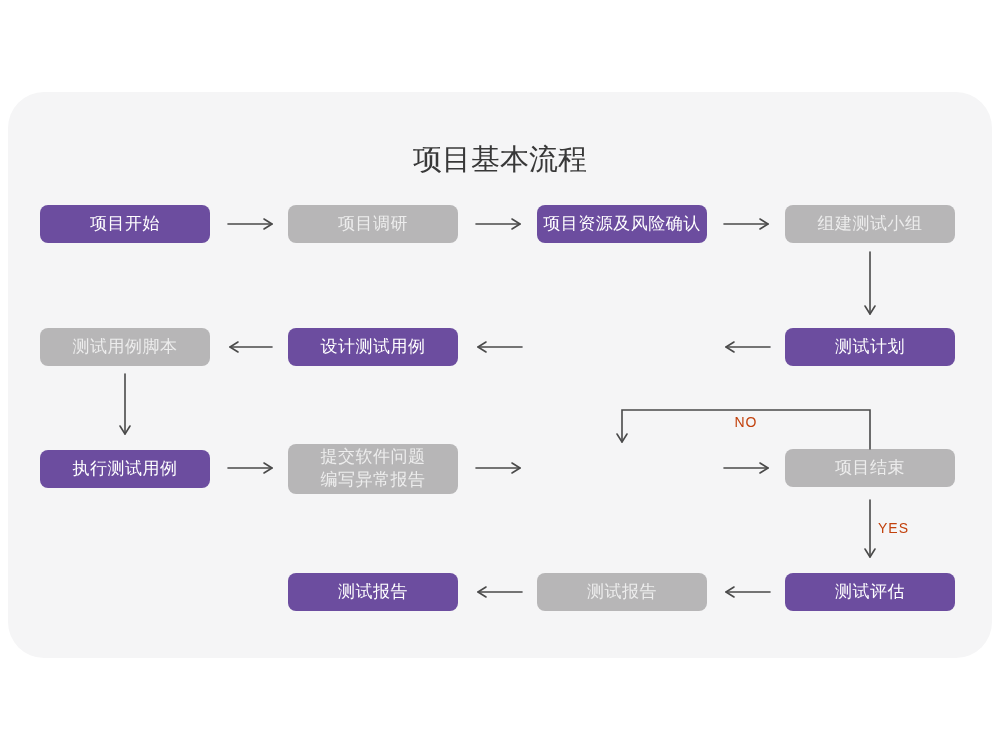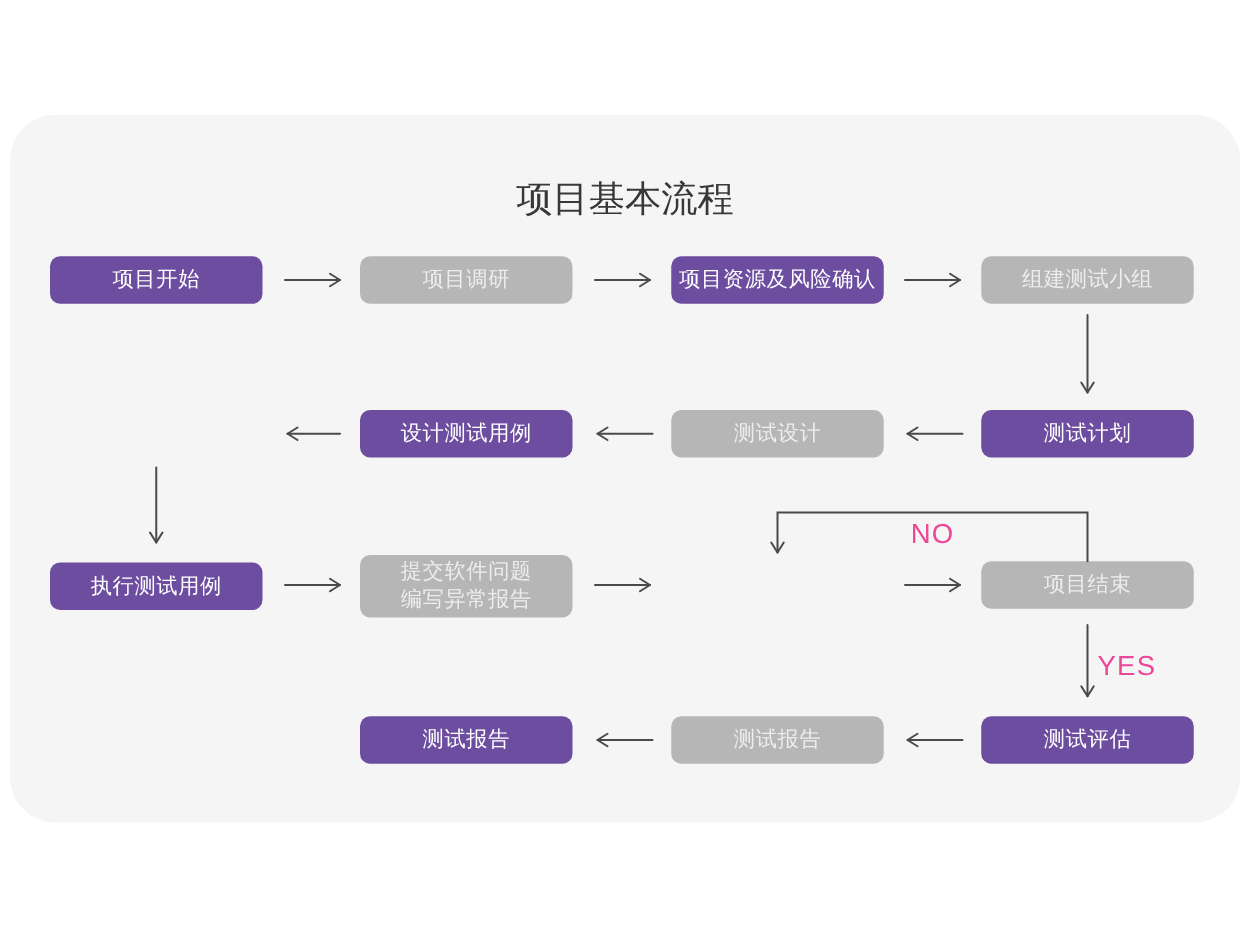"测试用例脚本" div.node { html: none -> <div>测试用例脚本</div> }
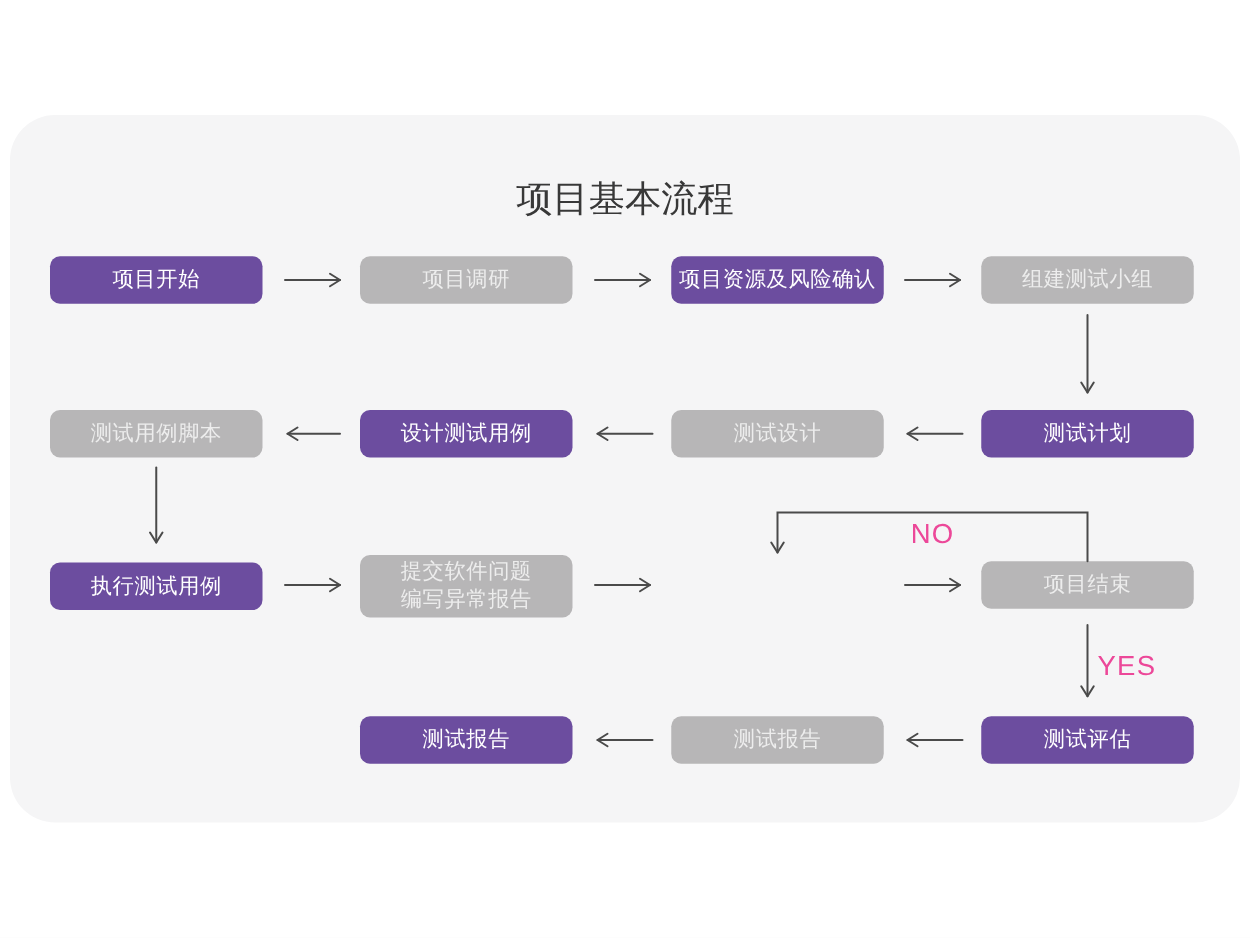"测试设计" div.node { html: <div>测试设计</div> -> none }
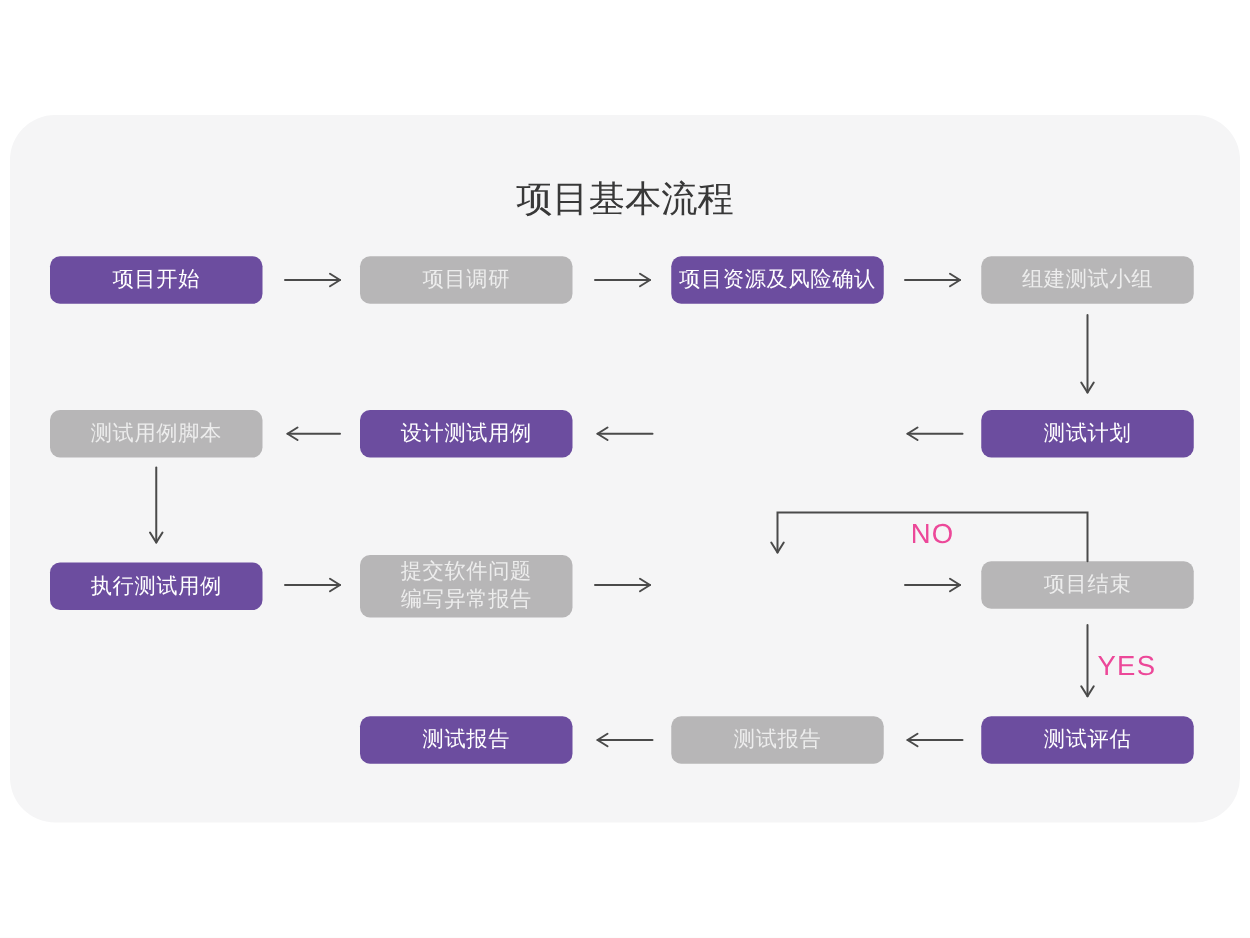"NO" .edge-label { color: #ec4899 -> #c2410c; font-size: 22px -> 14px }
